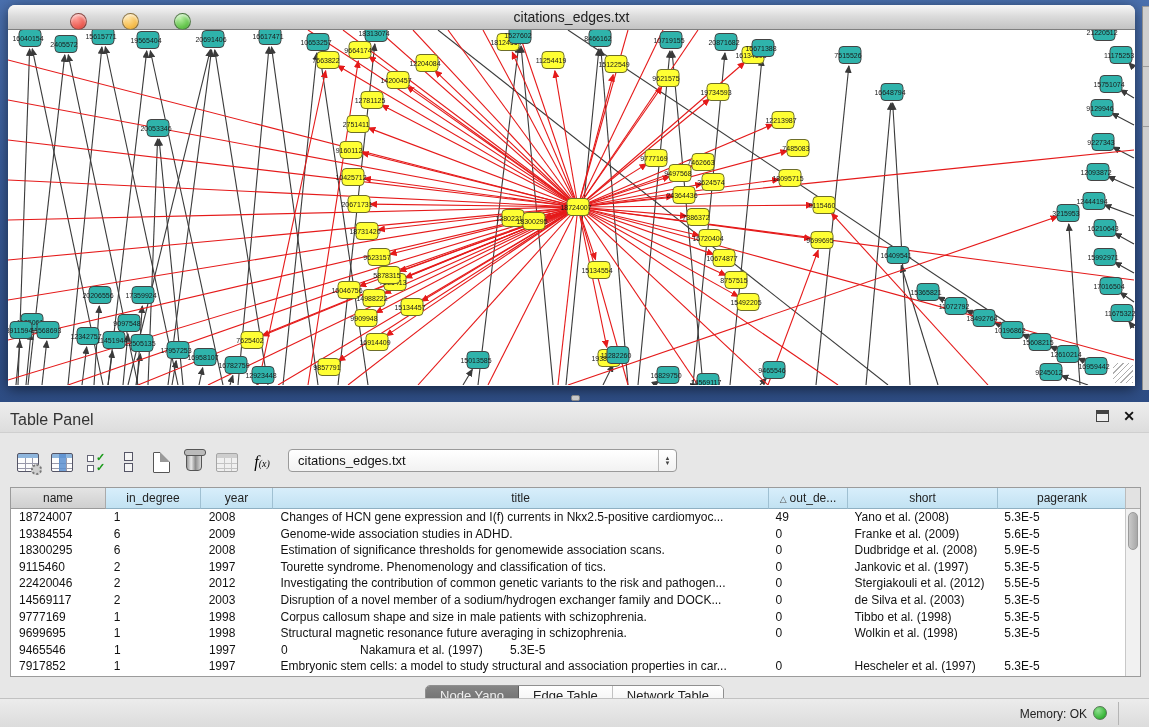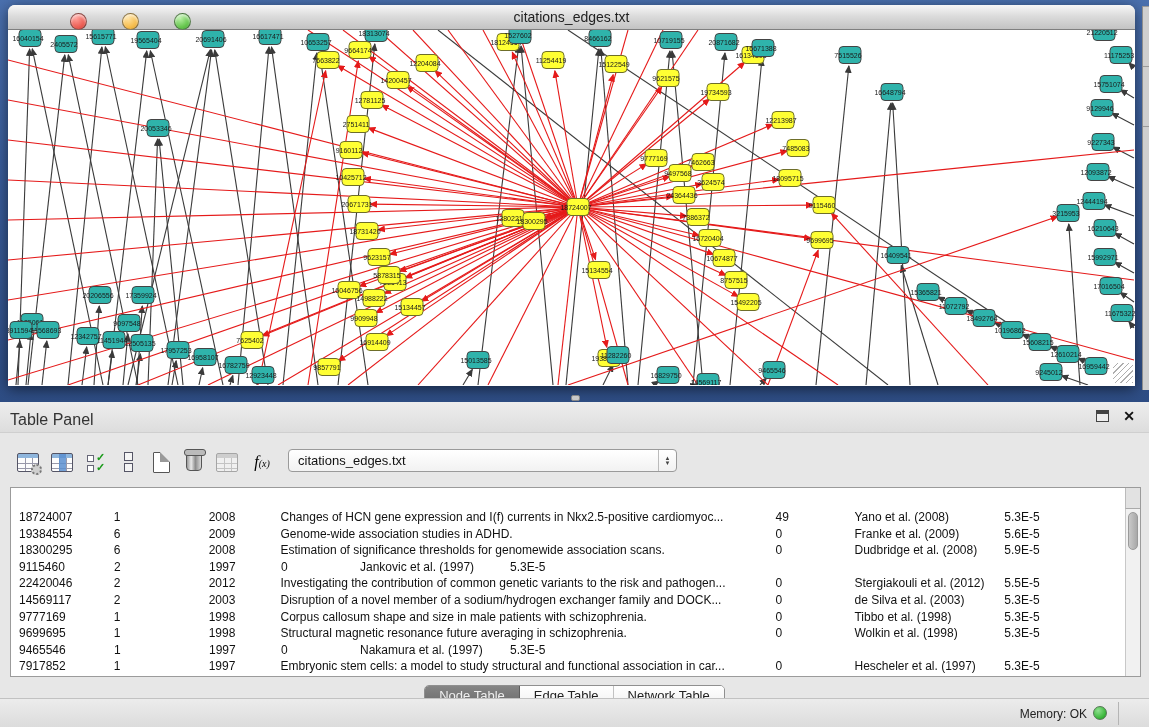"name" div { html: none -> <div> <div>name</div> <div>in_degree</div> <div>year</div> <div>title</div> <div><span>△</span>out_de...</div> <div>short</div> <div>pagerank</div> </div> }
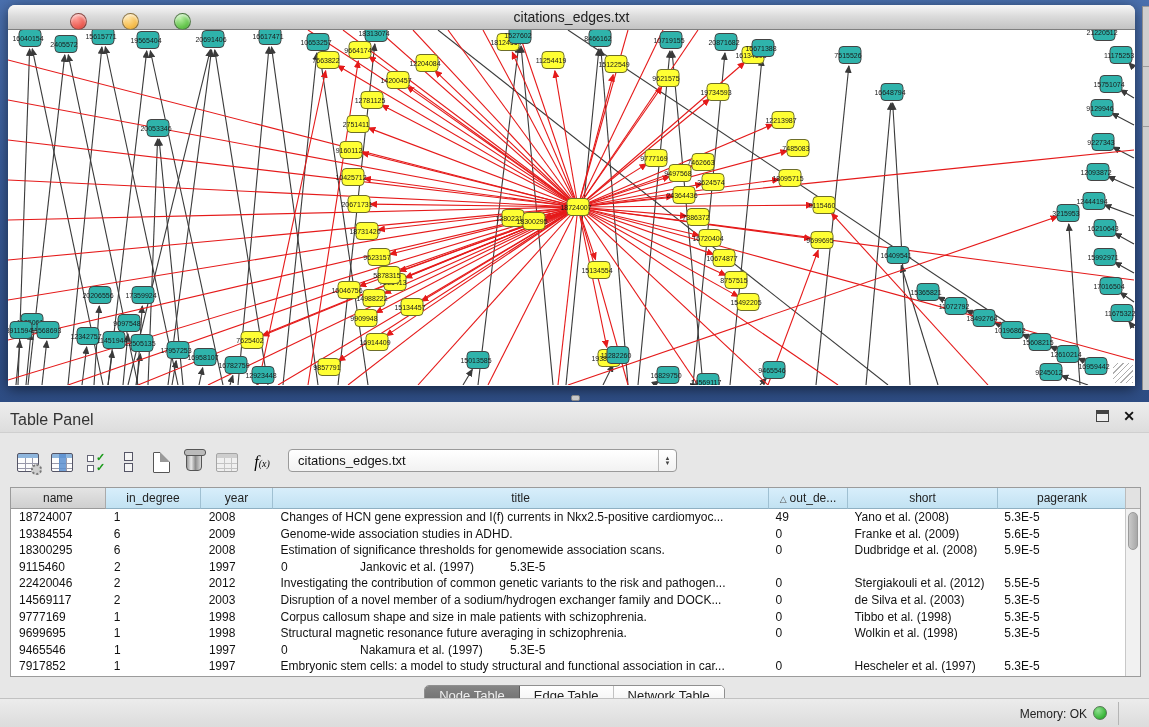"Tourette syndrome. Phenomenology and" div.td { html: none -> <div>Tourette syndrome. Phenomenology and classification of tics.</div> }
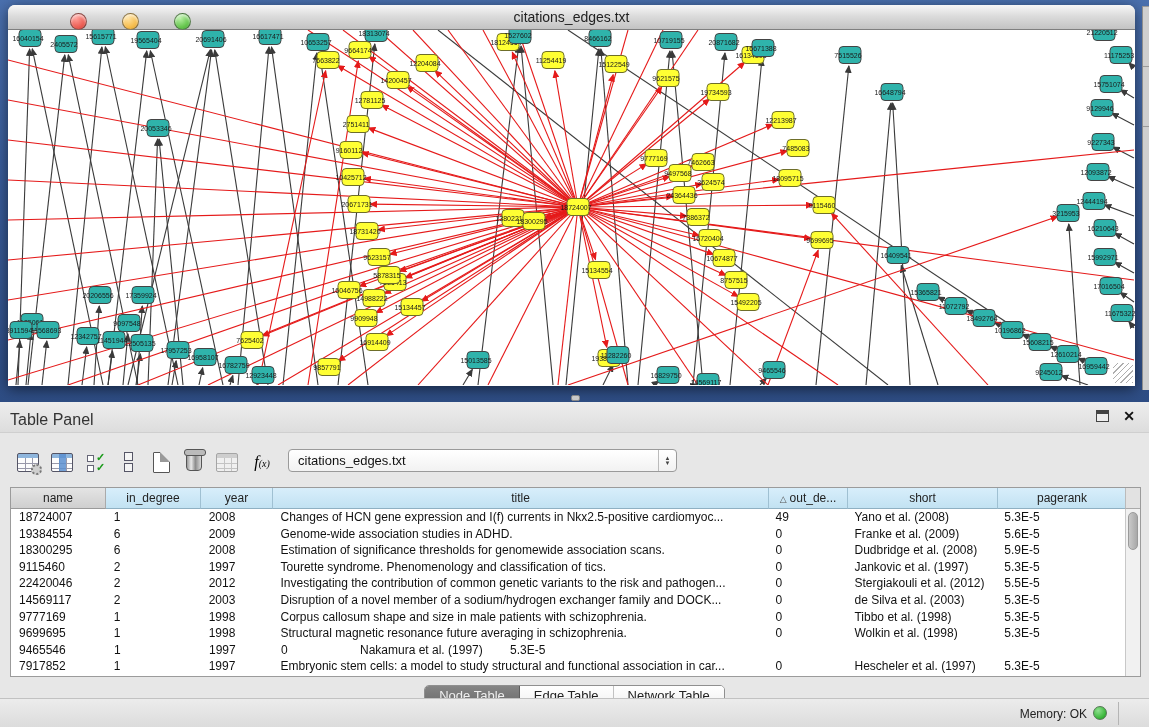"Embryonic stem cells: a model" div.td { text: functional association -> association properties }
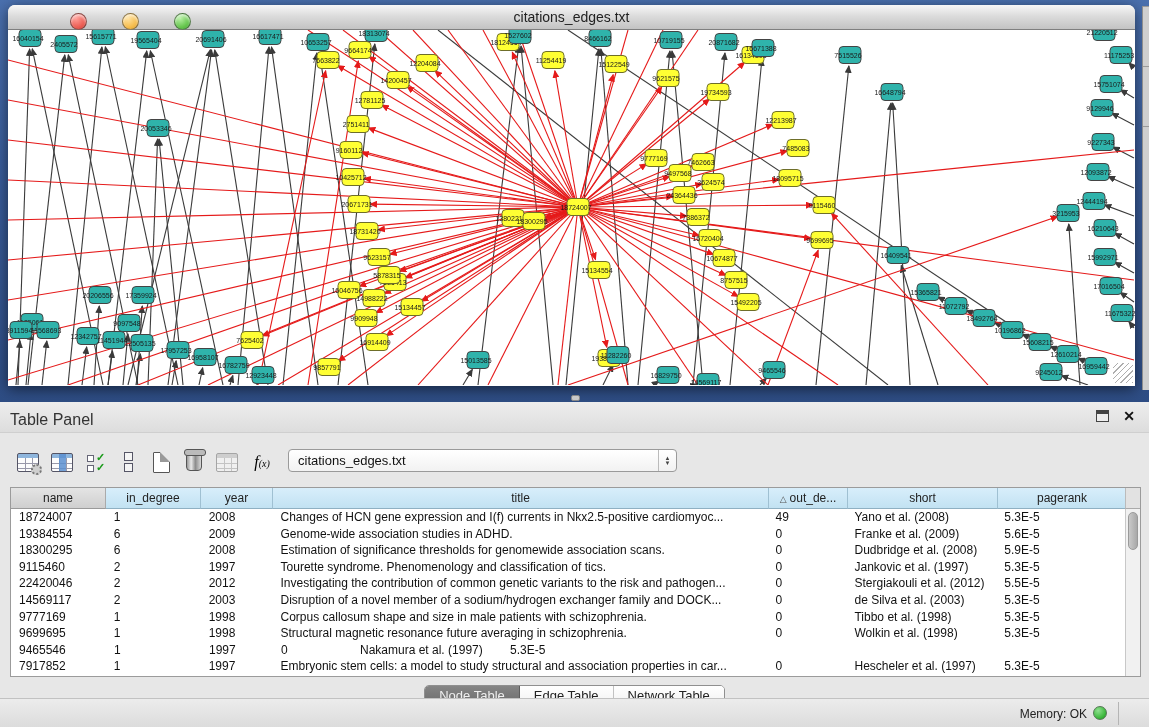"Node Table" div.tab { text: Table -> Yano }
